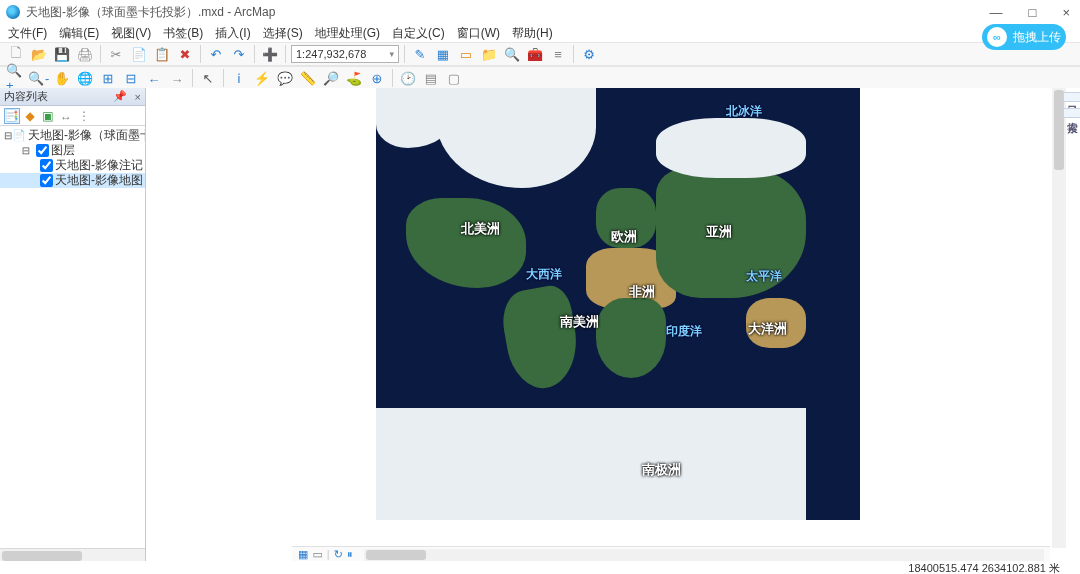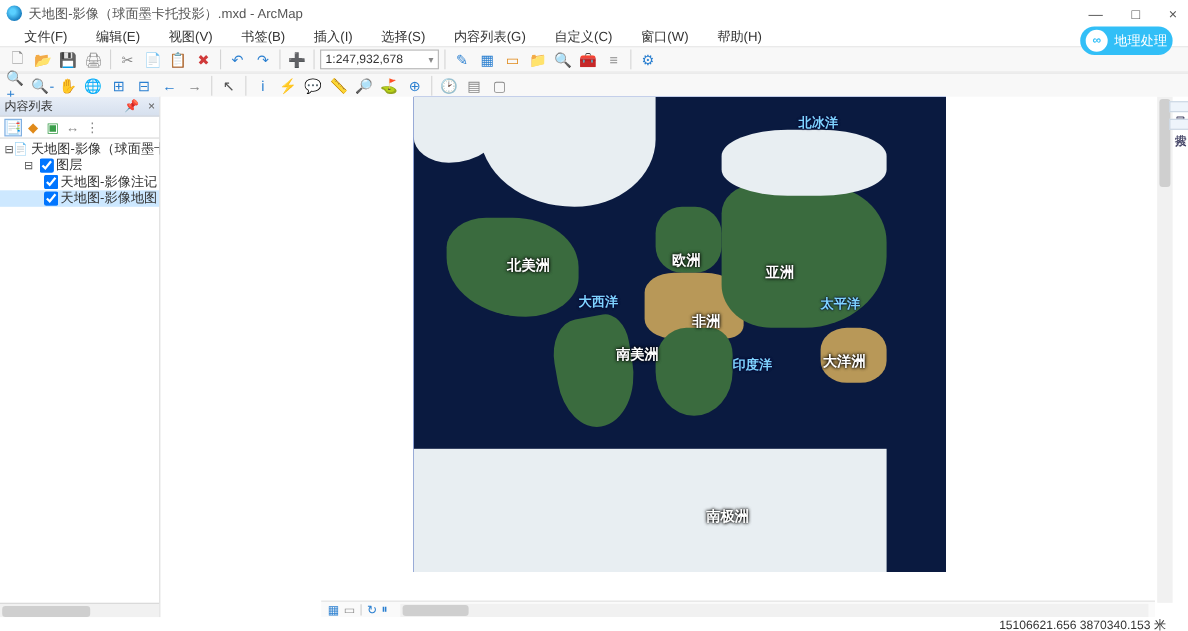"文件(F)" .menubar span { margin-left: 14px -> none }
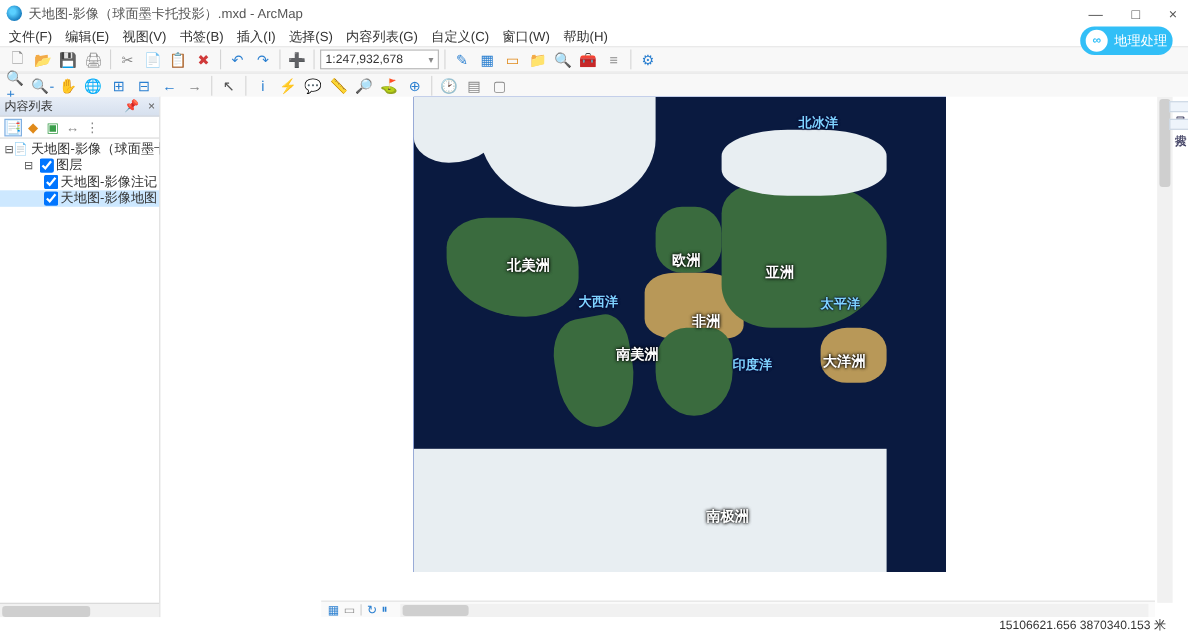"内容列表(G)" span { text: 内容列表 -> 地理处理 }
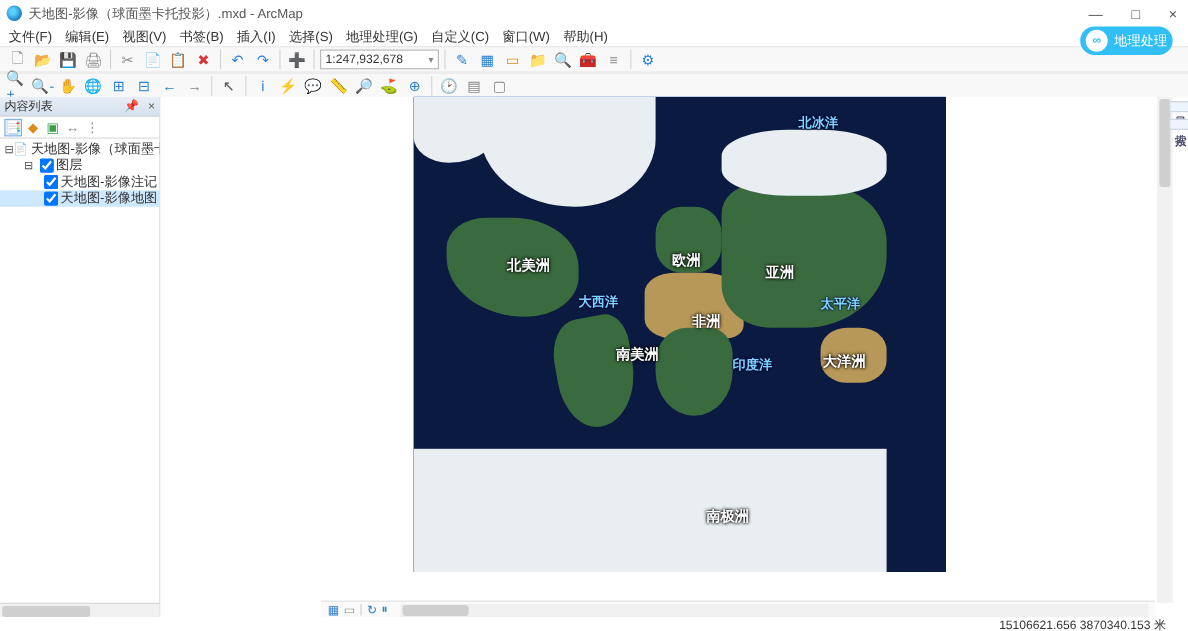"地理处理" span { text: 地理处理 -> 拖拽上传 }
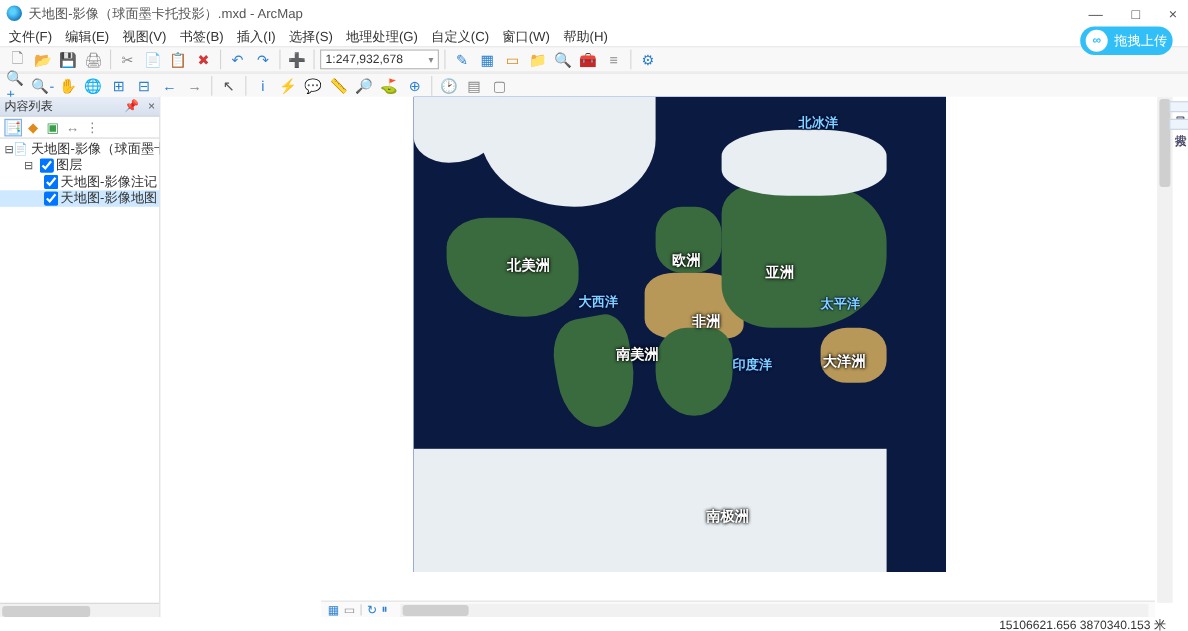"北美洲" div.map-label { top: 144px -> 132px }
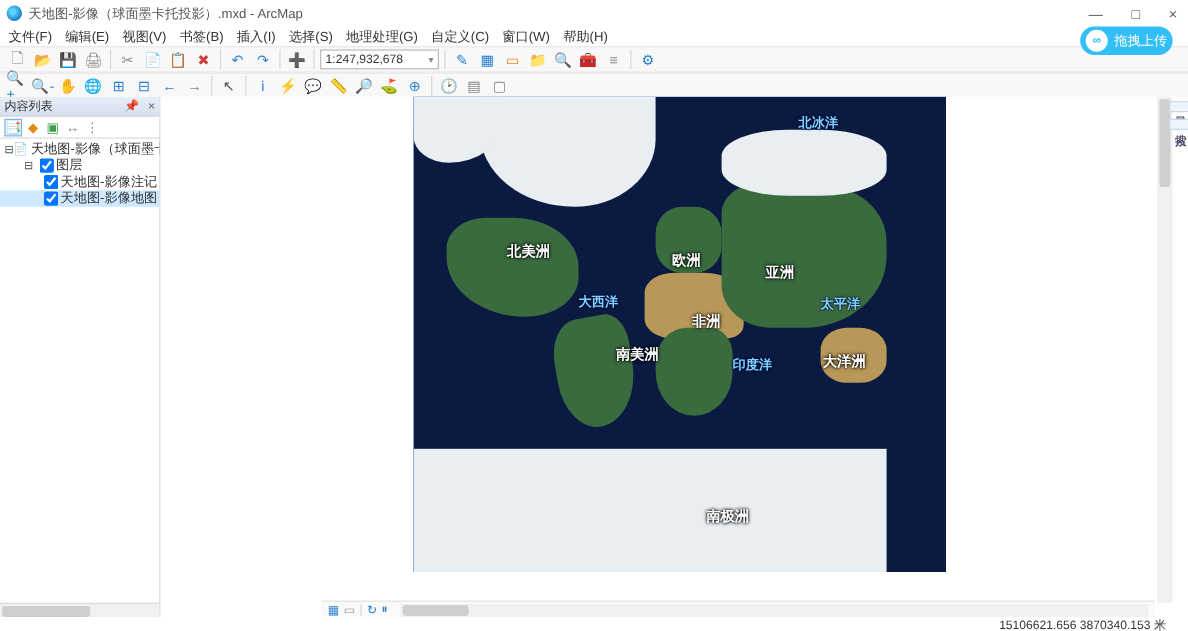"亚洲" div.map-label { left: 320px -> 330px; margin-top: 16px -> none }
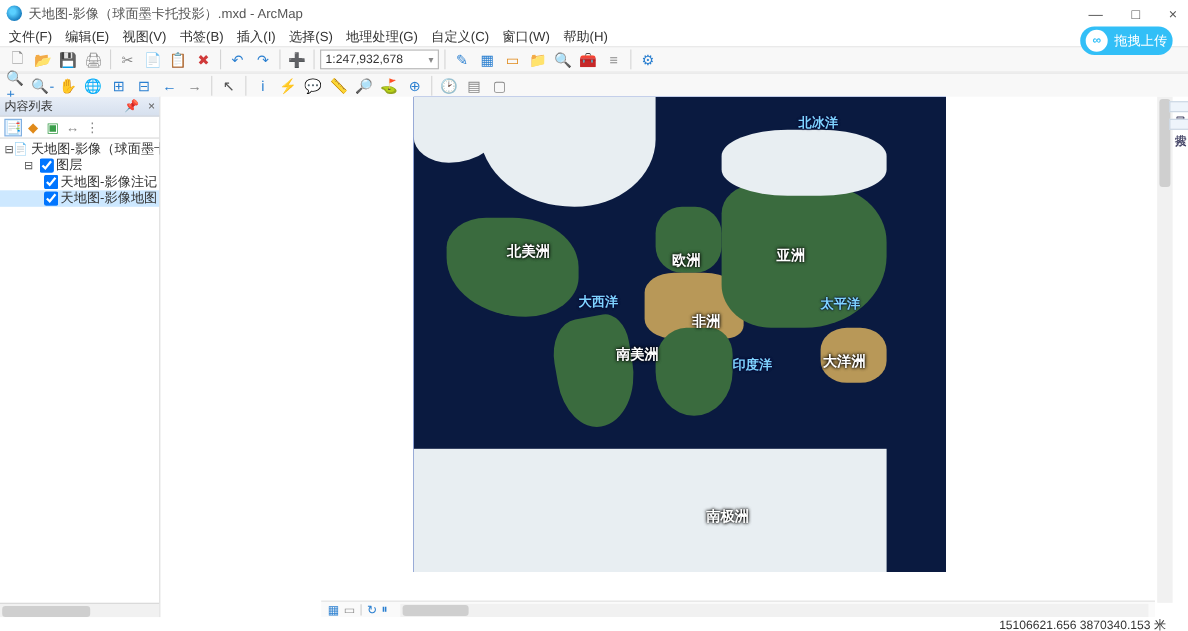"15106621.656 3870340.153 米" span { text: 15106621.656 3870340.153 -> 18400515.474 2634102.881 }
